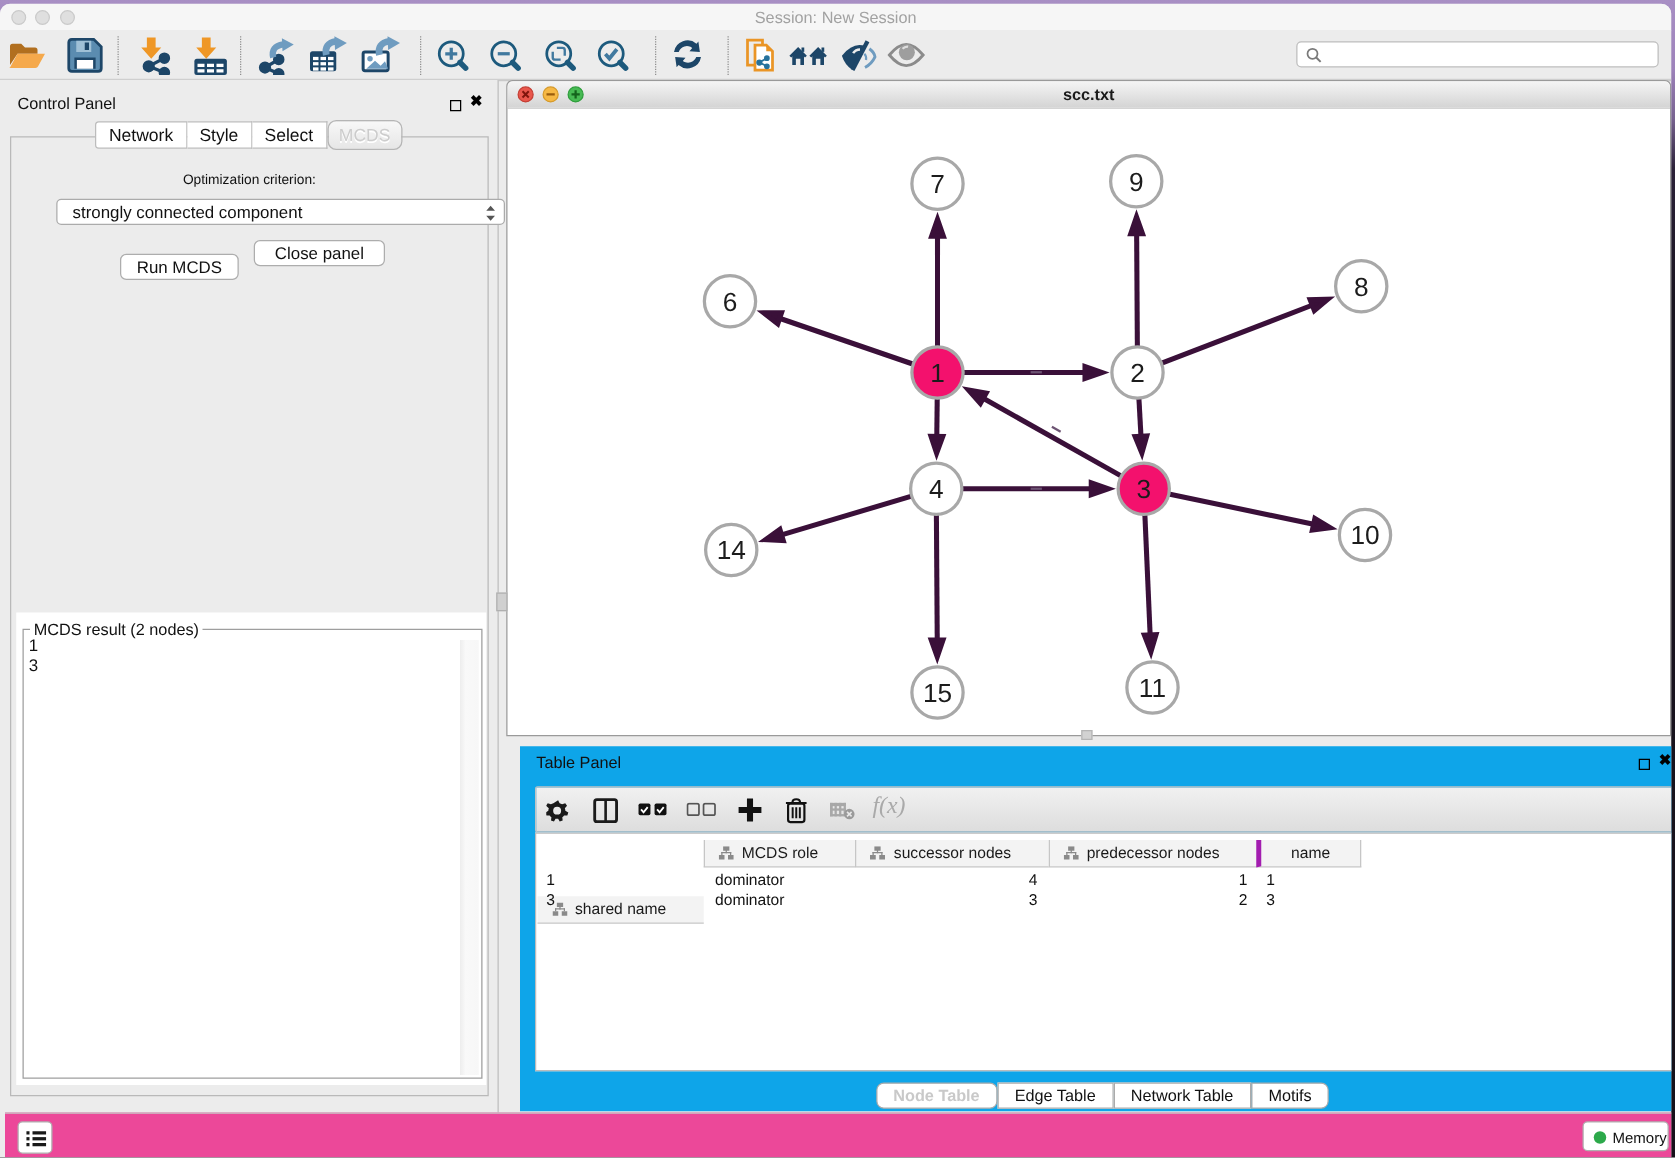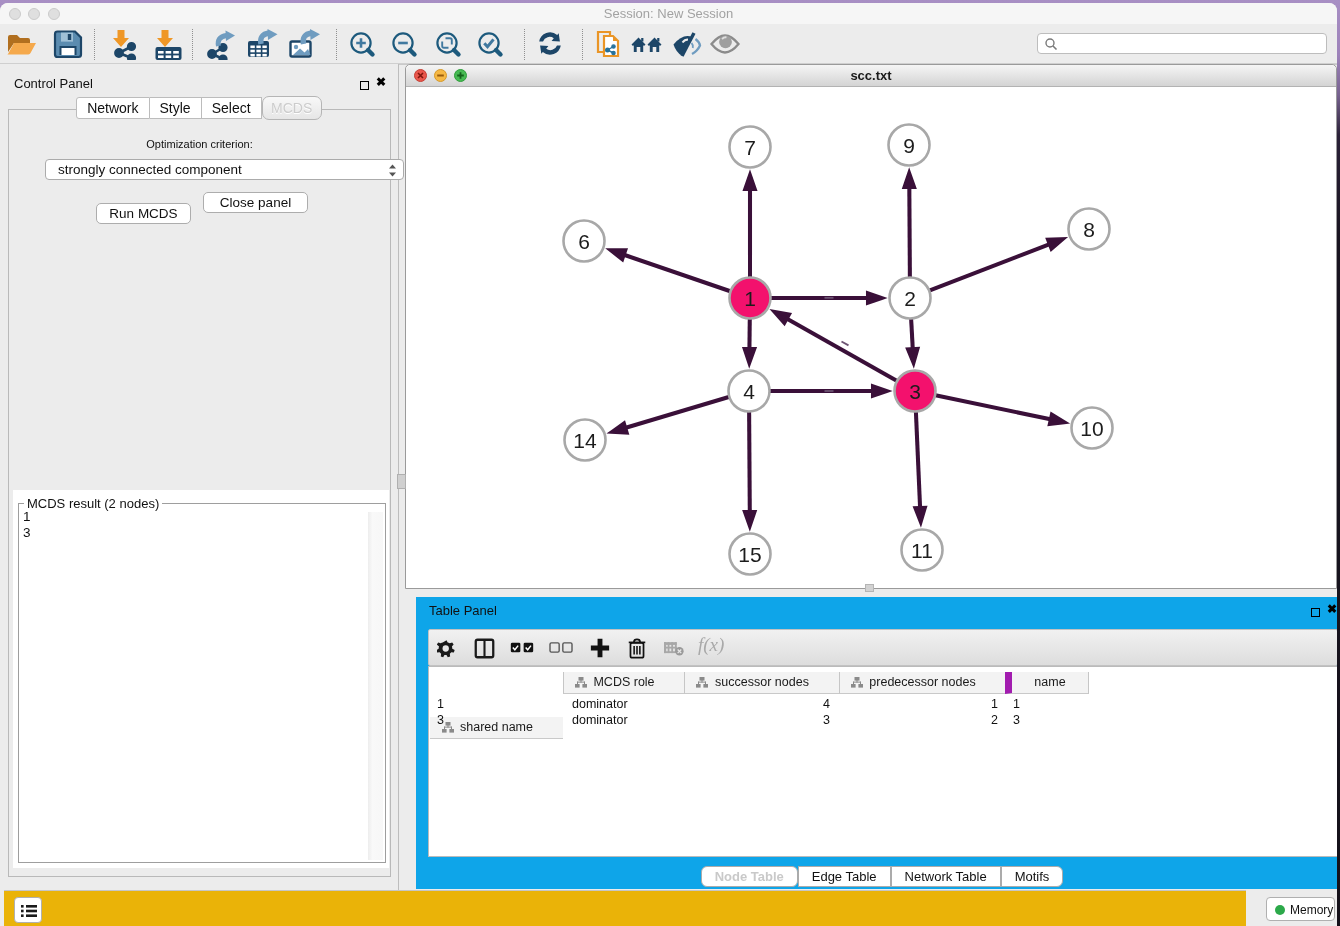"name" div.thead { border-left: 7px solid #a21caf -> 4px solid #a21caf }
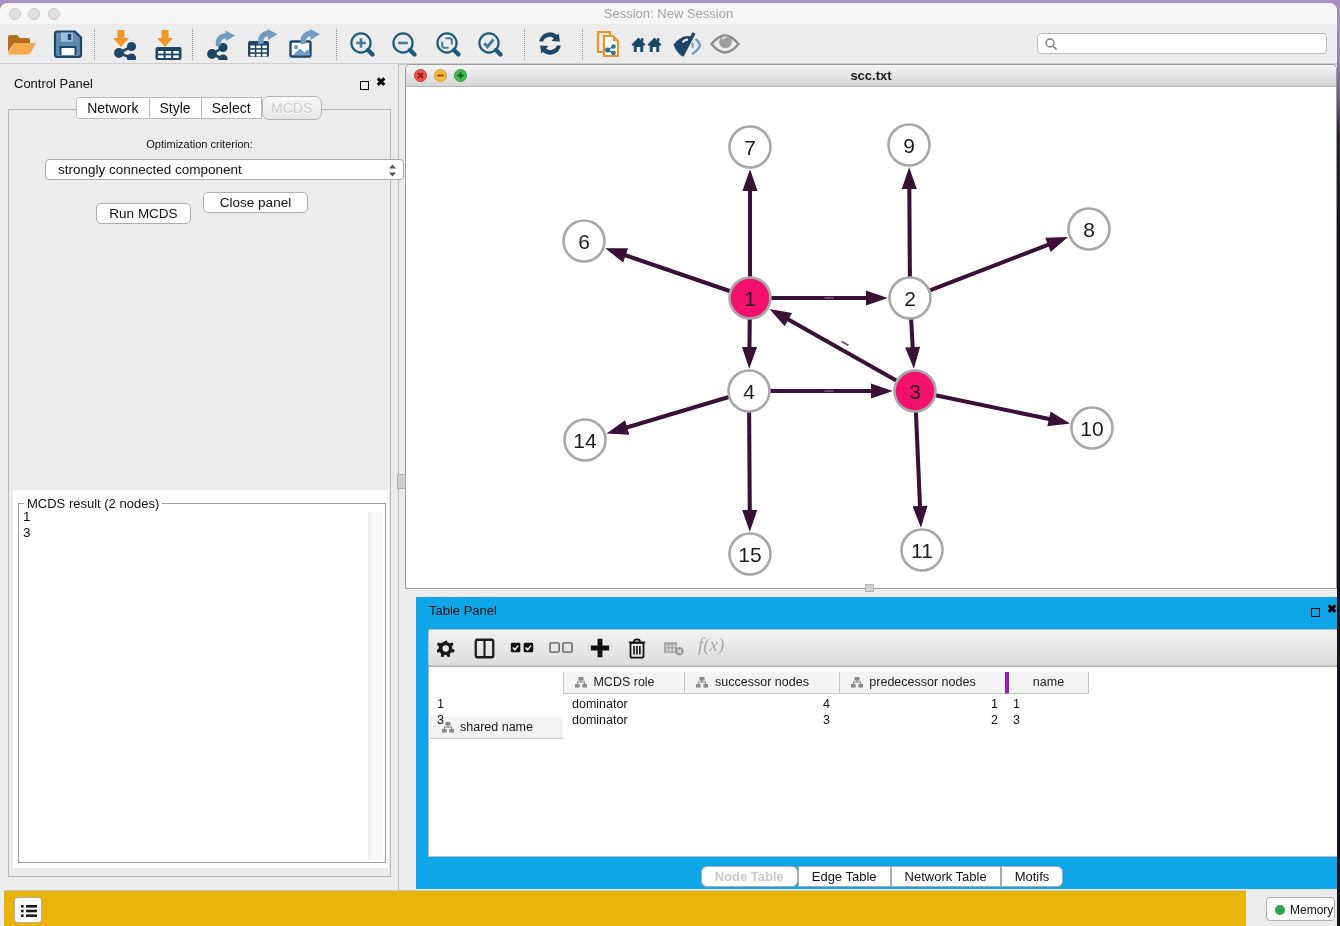"Memory" .status { background: #eab308 -> #ec4899; width: 1242px -> 1337px }
